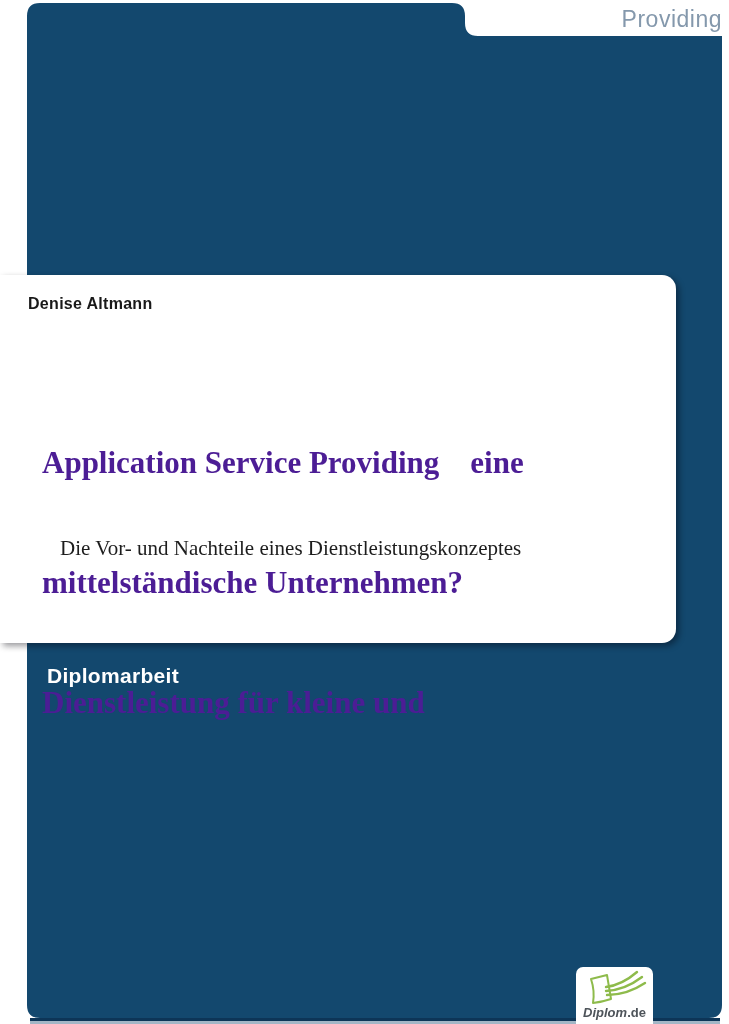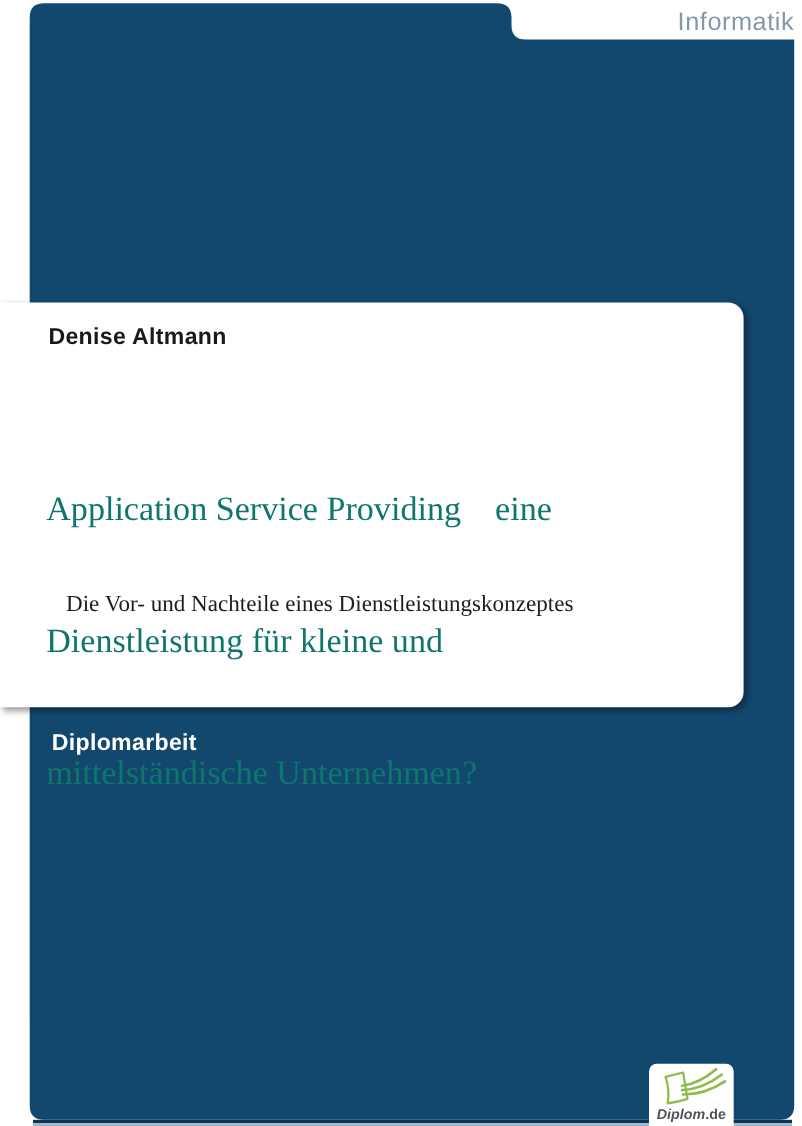"Informatik" div.category-label { text: Informatik -> Providing }
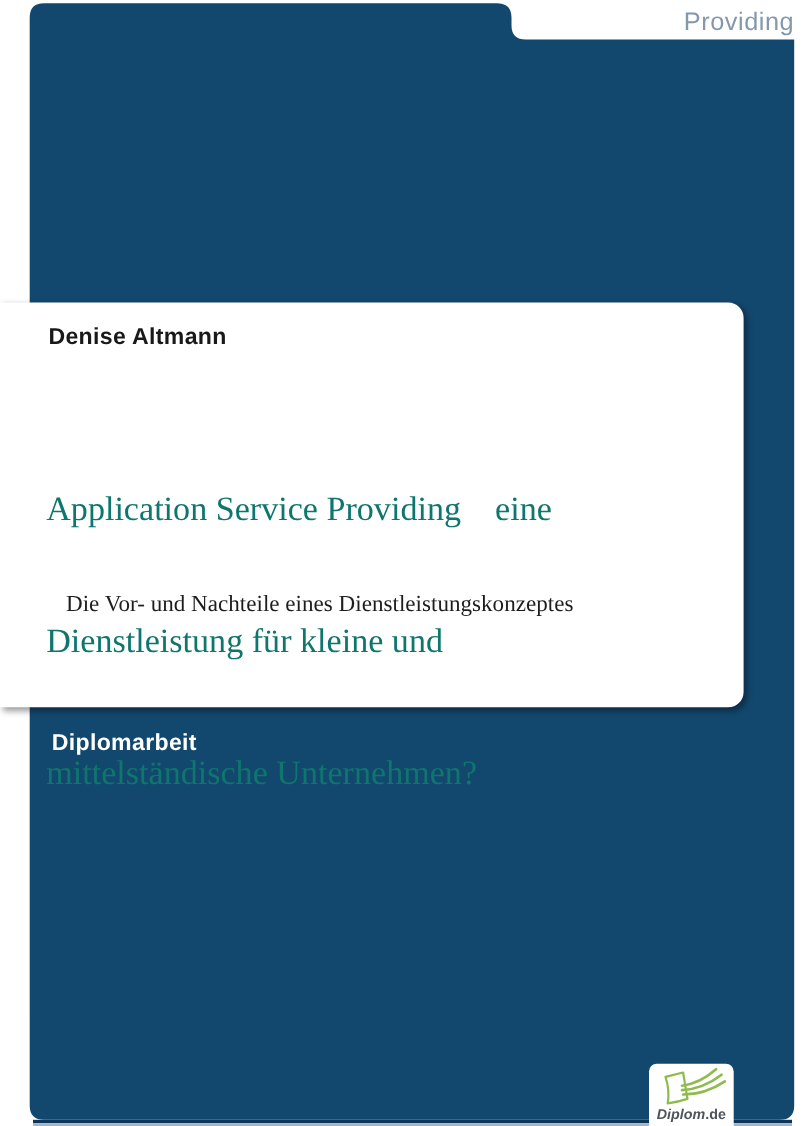"Denise Altmann" .author-name { font-size: 21px -> 16px; left: 44px -> 28px }
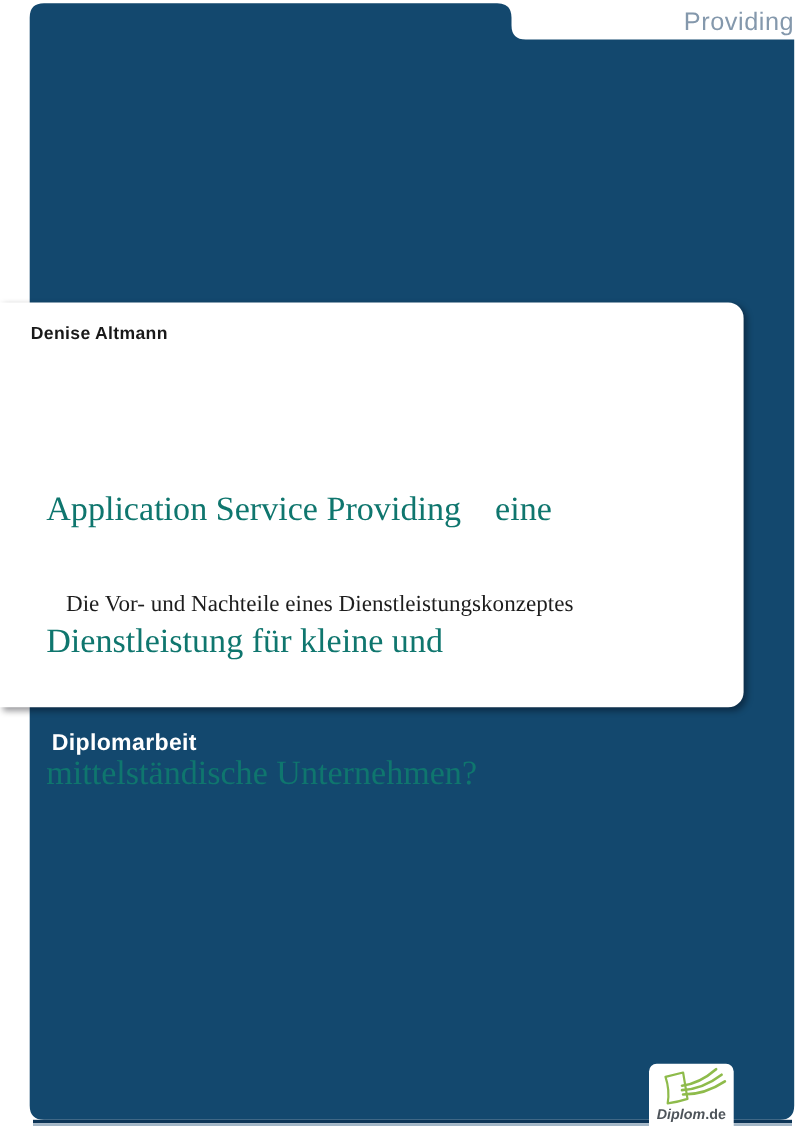"Application Service Providing eine" .thesis-title { color: #0f766e -> #4c1d95; font-weight: none -> bold }
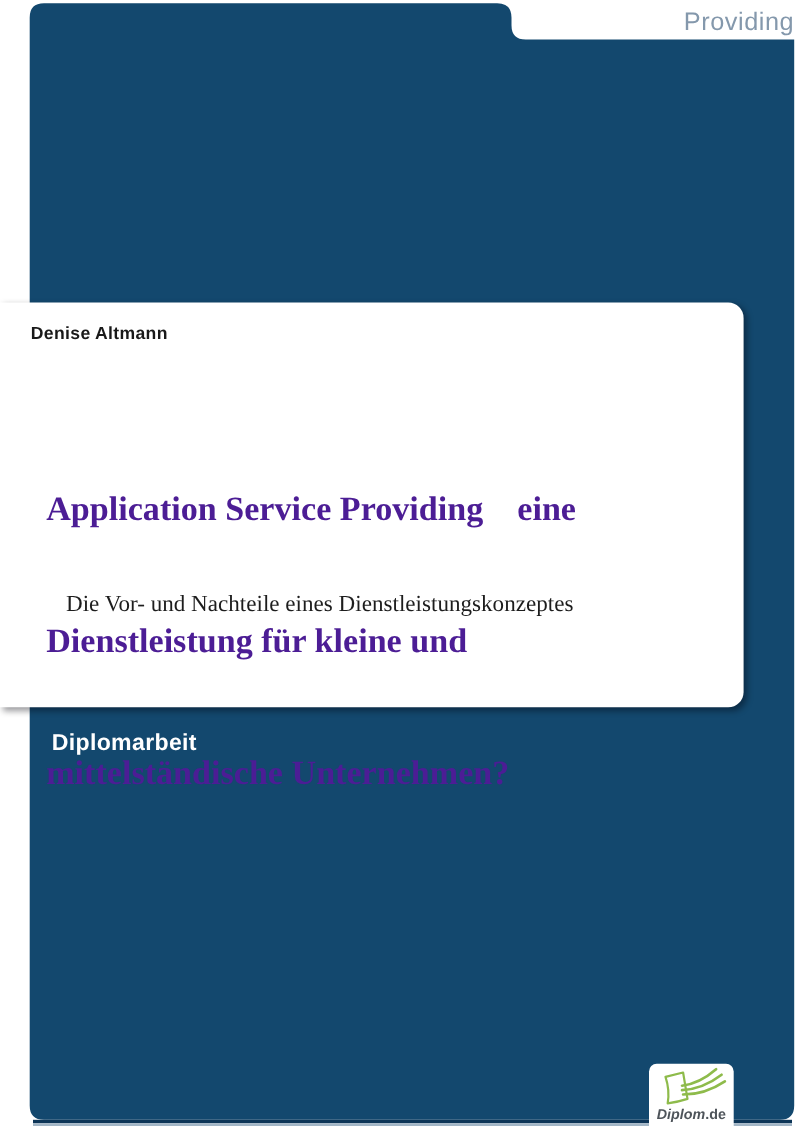"Dienstleistung für kleine und" div { order: before "mittelständische Unternehmen?" -> after "mittelständische Unternehmen?" }
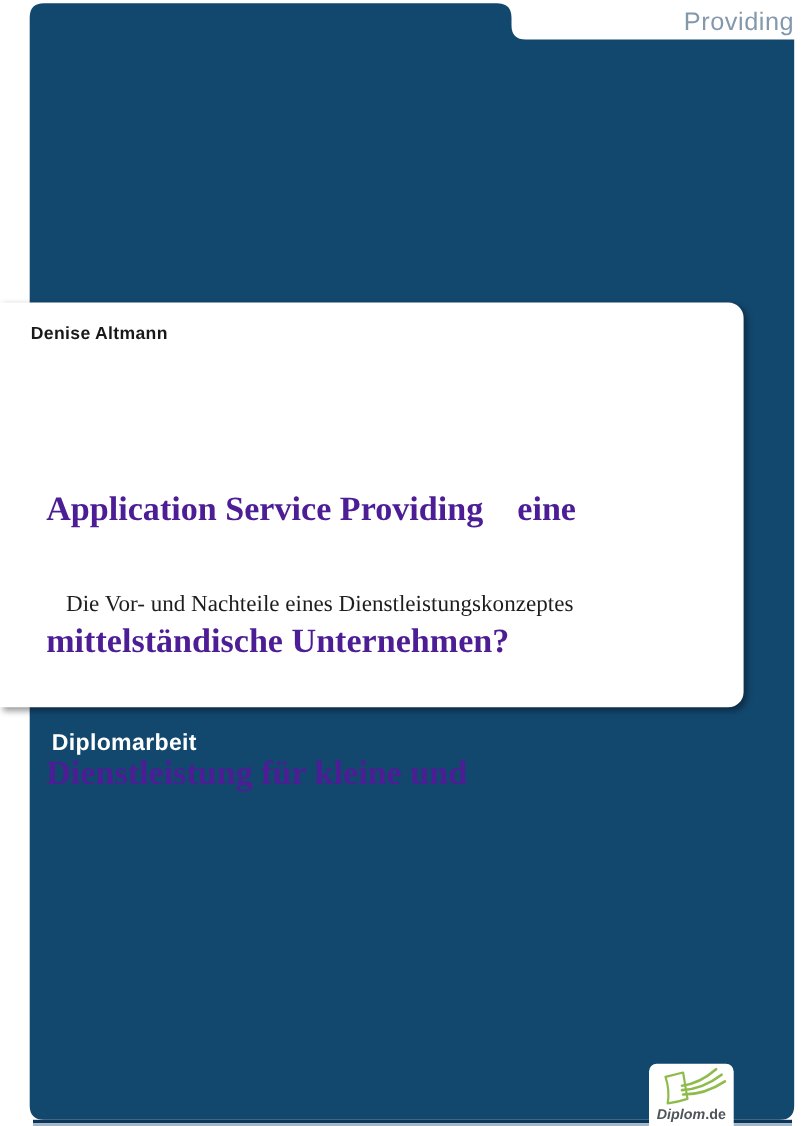"Diplom.de" .logo-box { left: 590px -> 576px }
